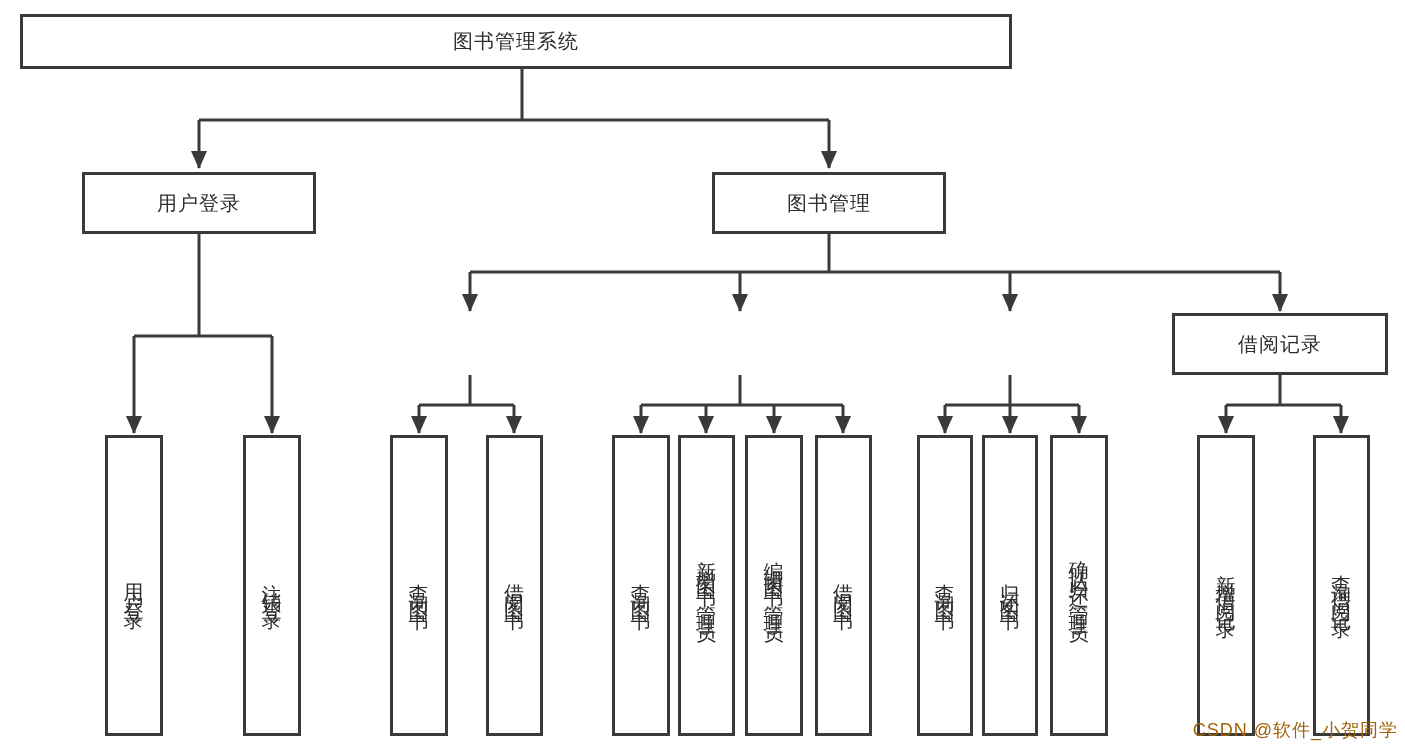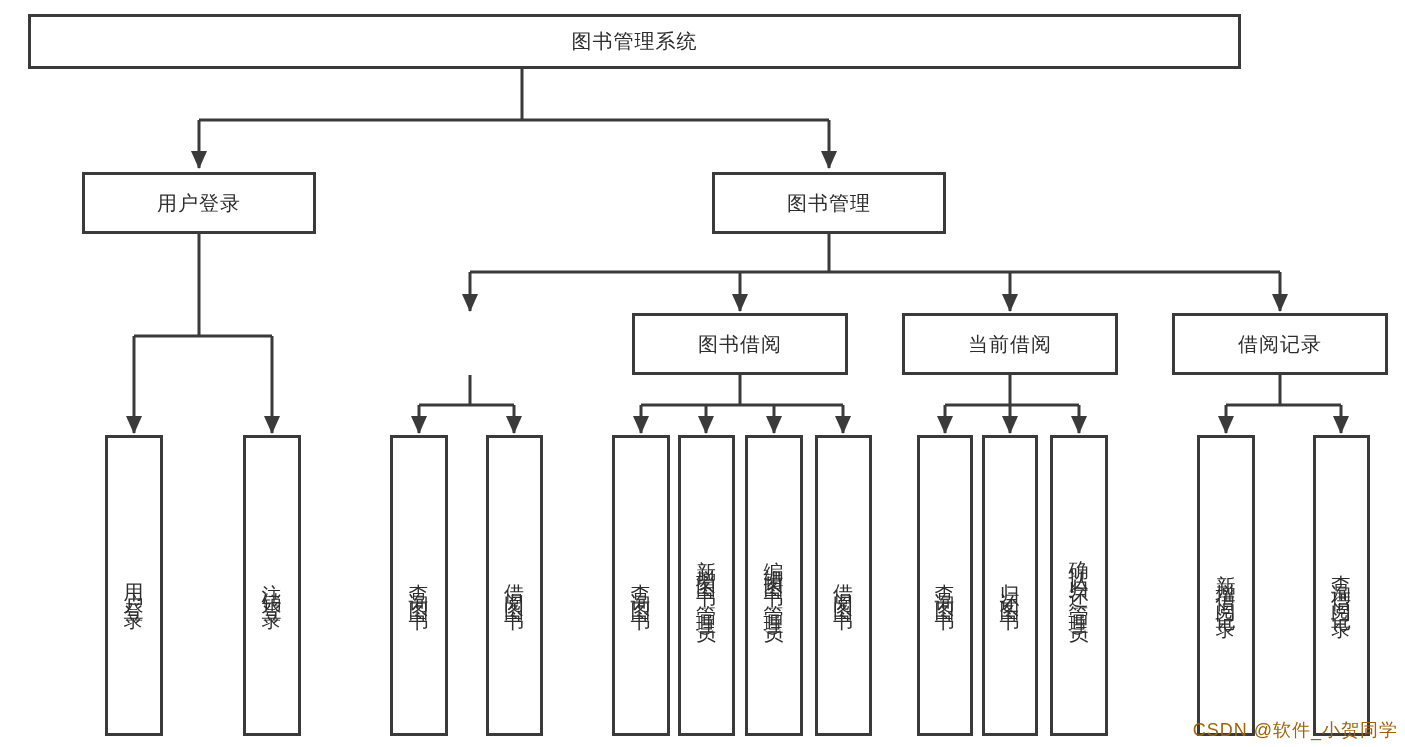"图书管理系统" .root { left: 28px -> 20px; width: 1213px -> 992px }
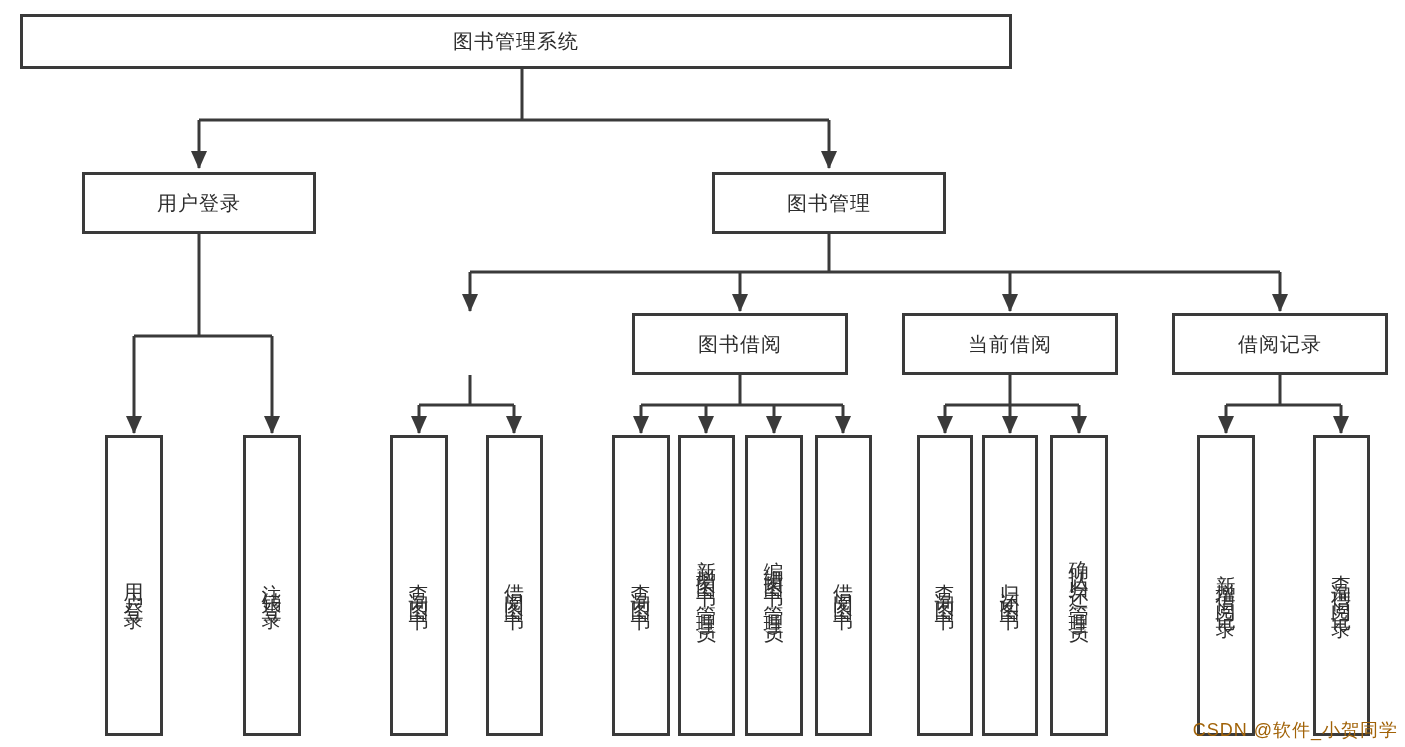"图书借阅" div.node { html: <div> <span>图书借阅</span> </div> -> none }
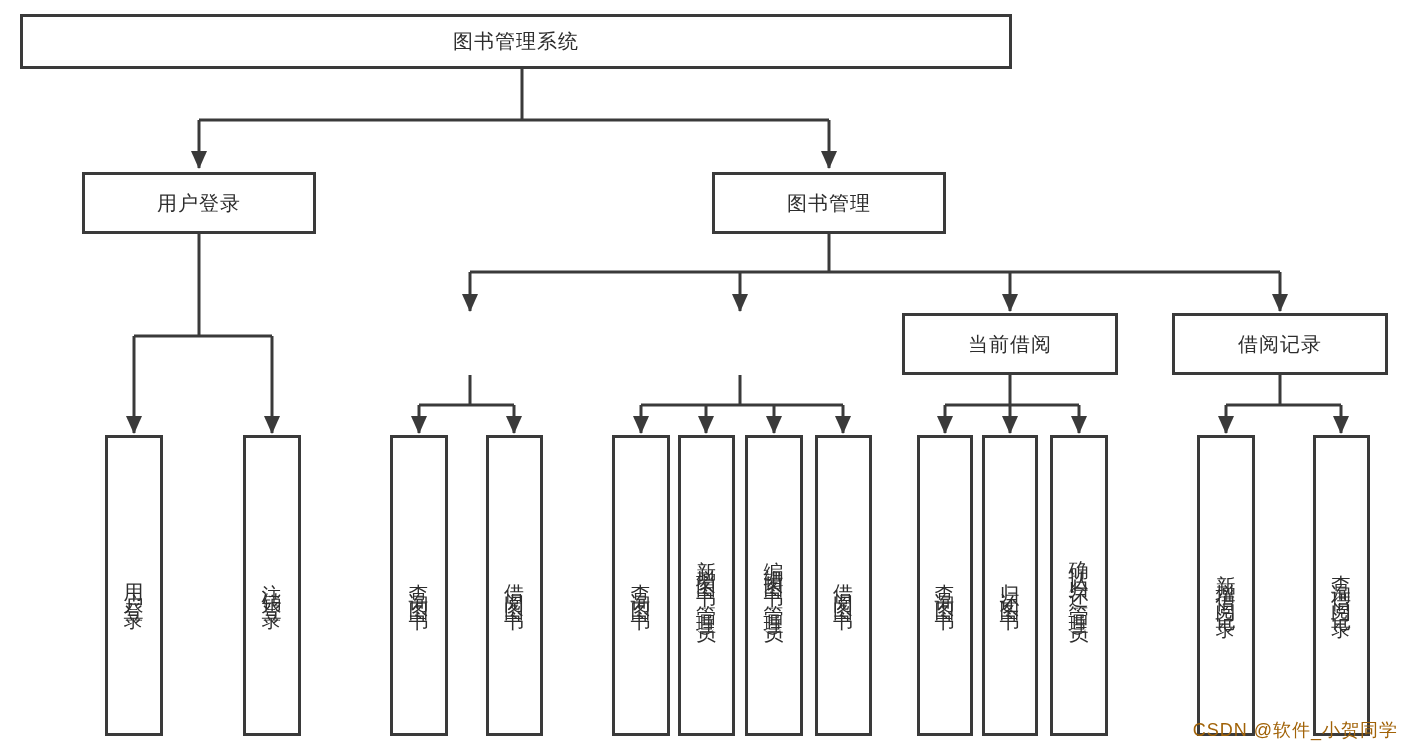"当前借阅" div.node { html: <div> <span>当前借阅</span> </div> -> none }
